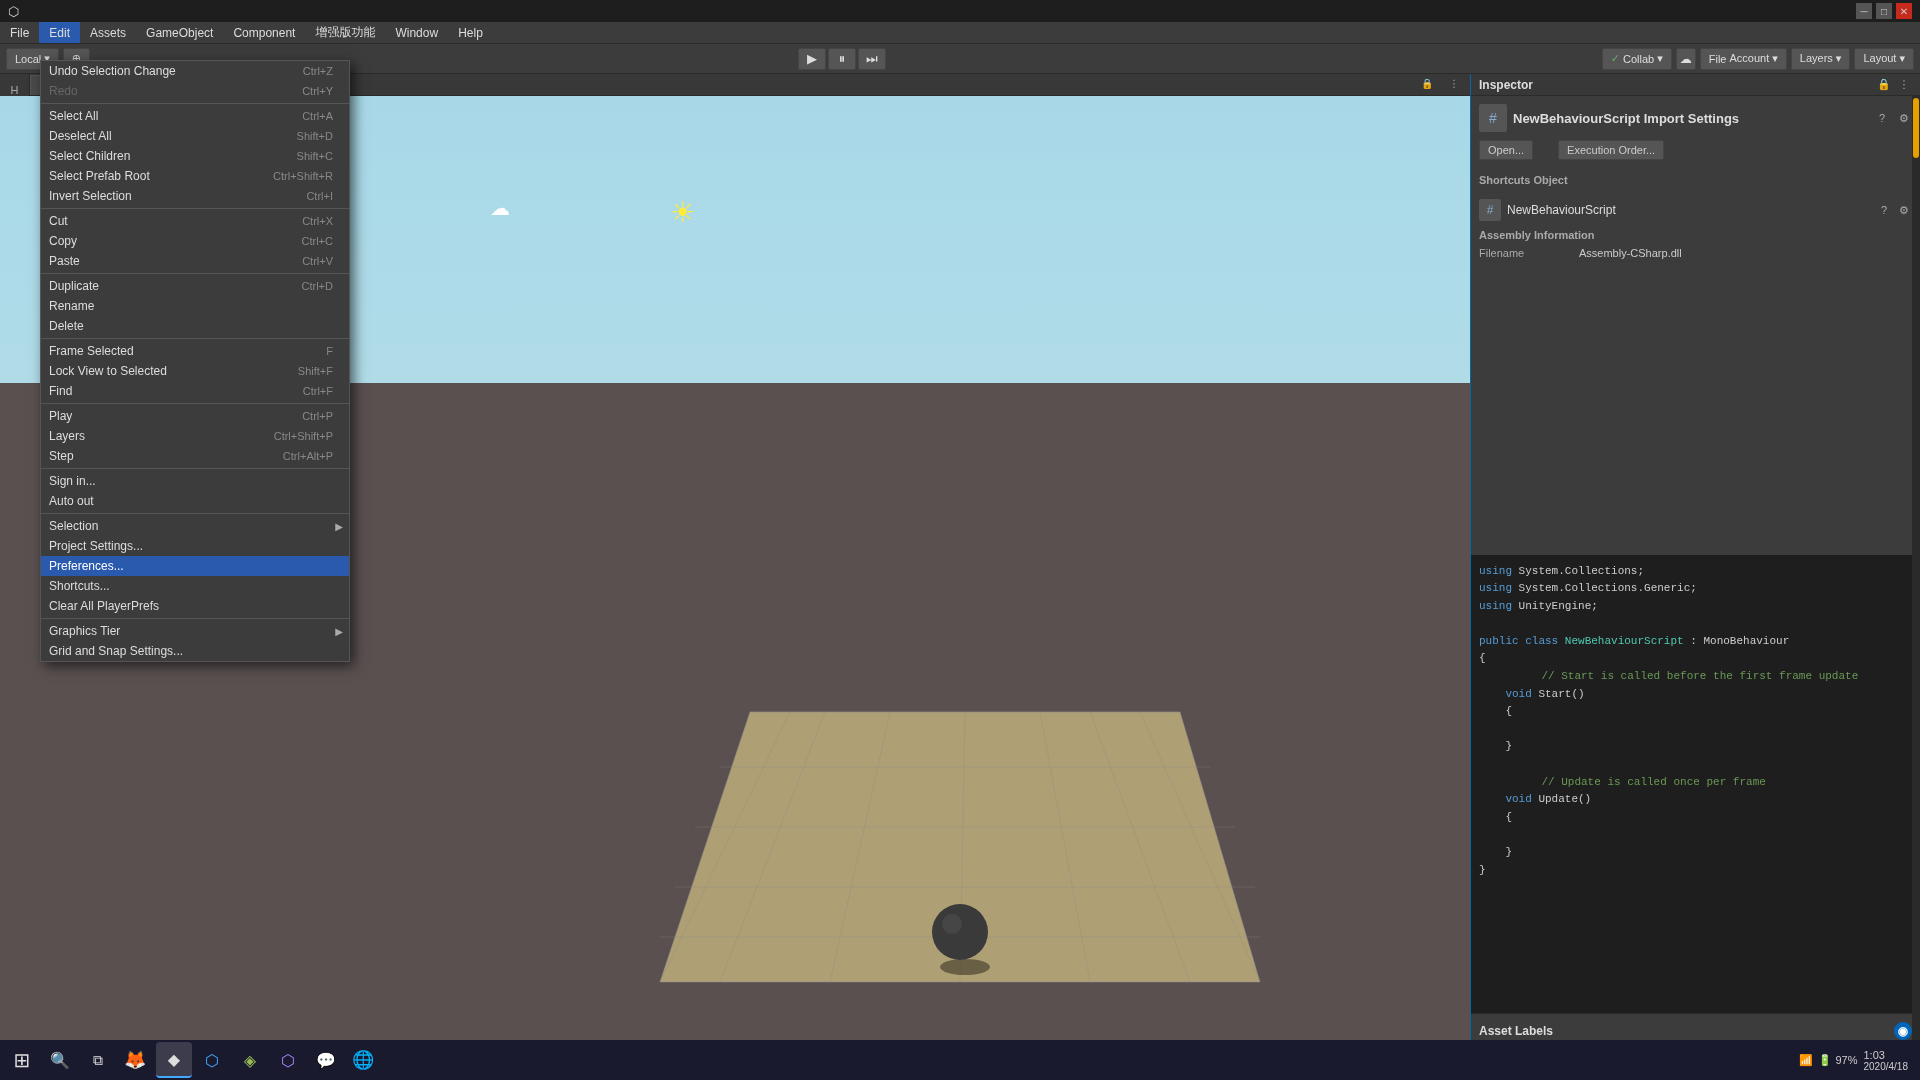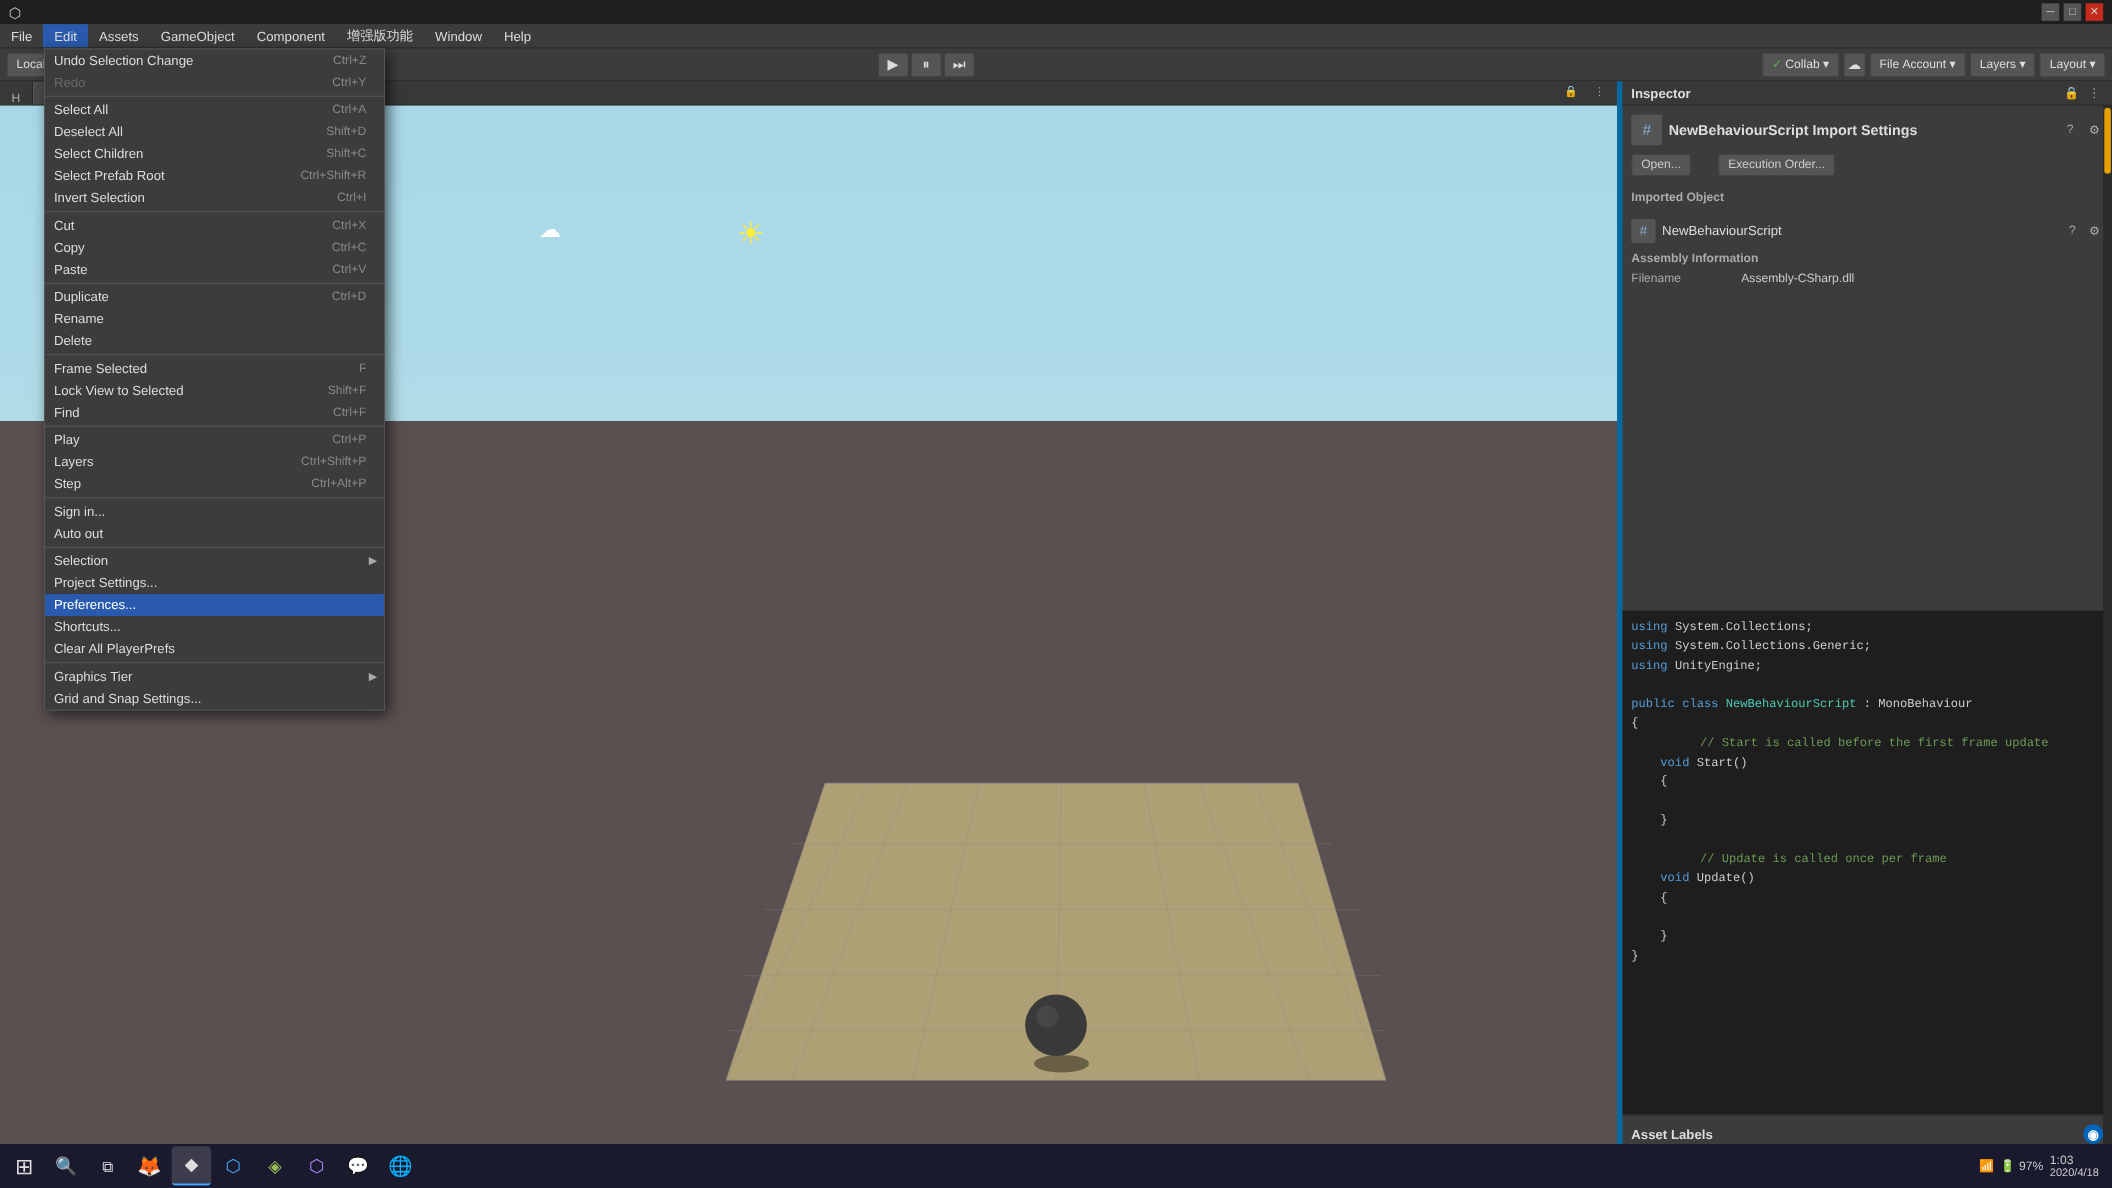"Undo Selection Change" #edit-menu-dropdown { top: 44px -> 60px }
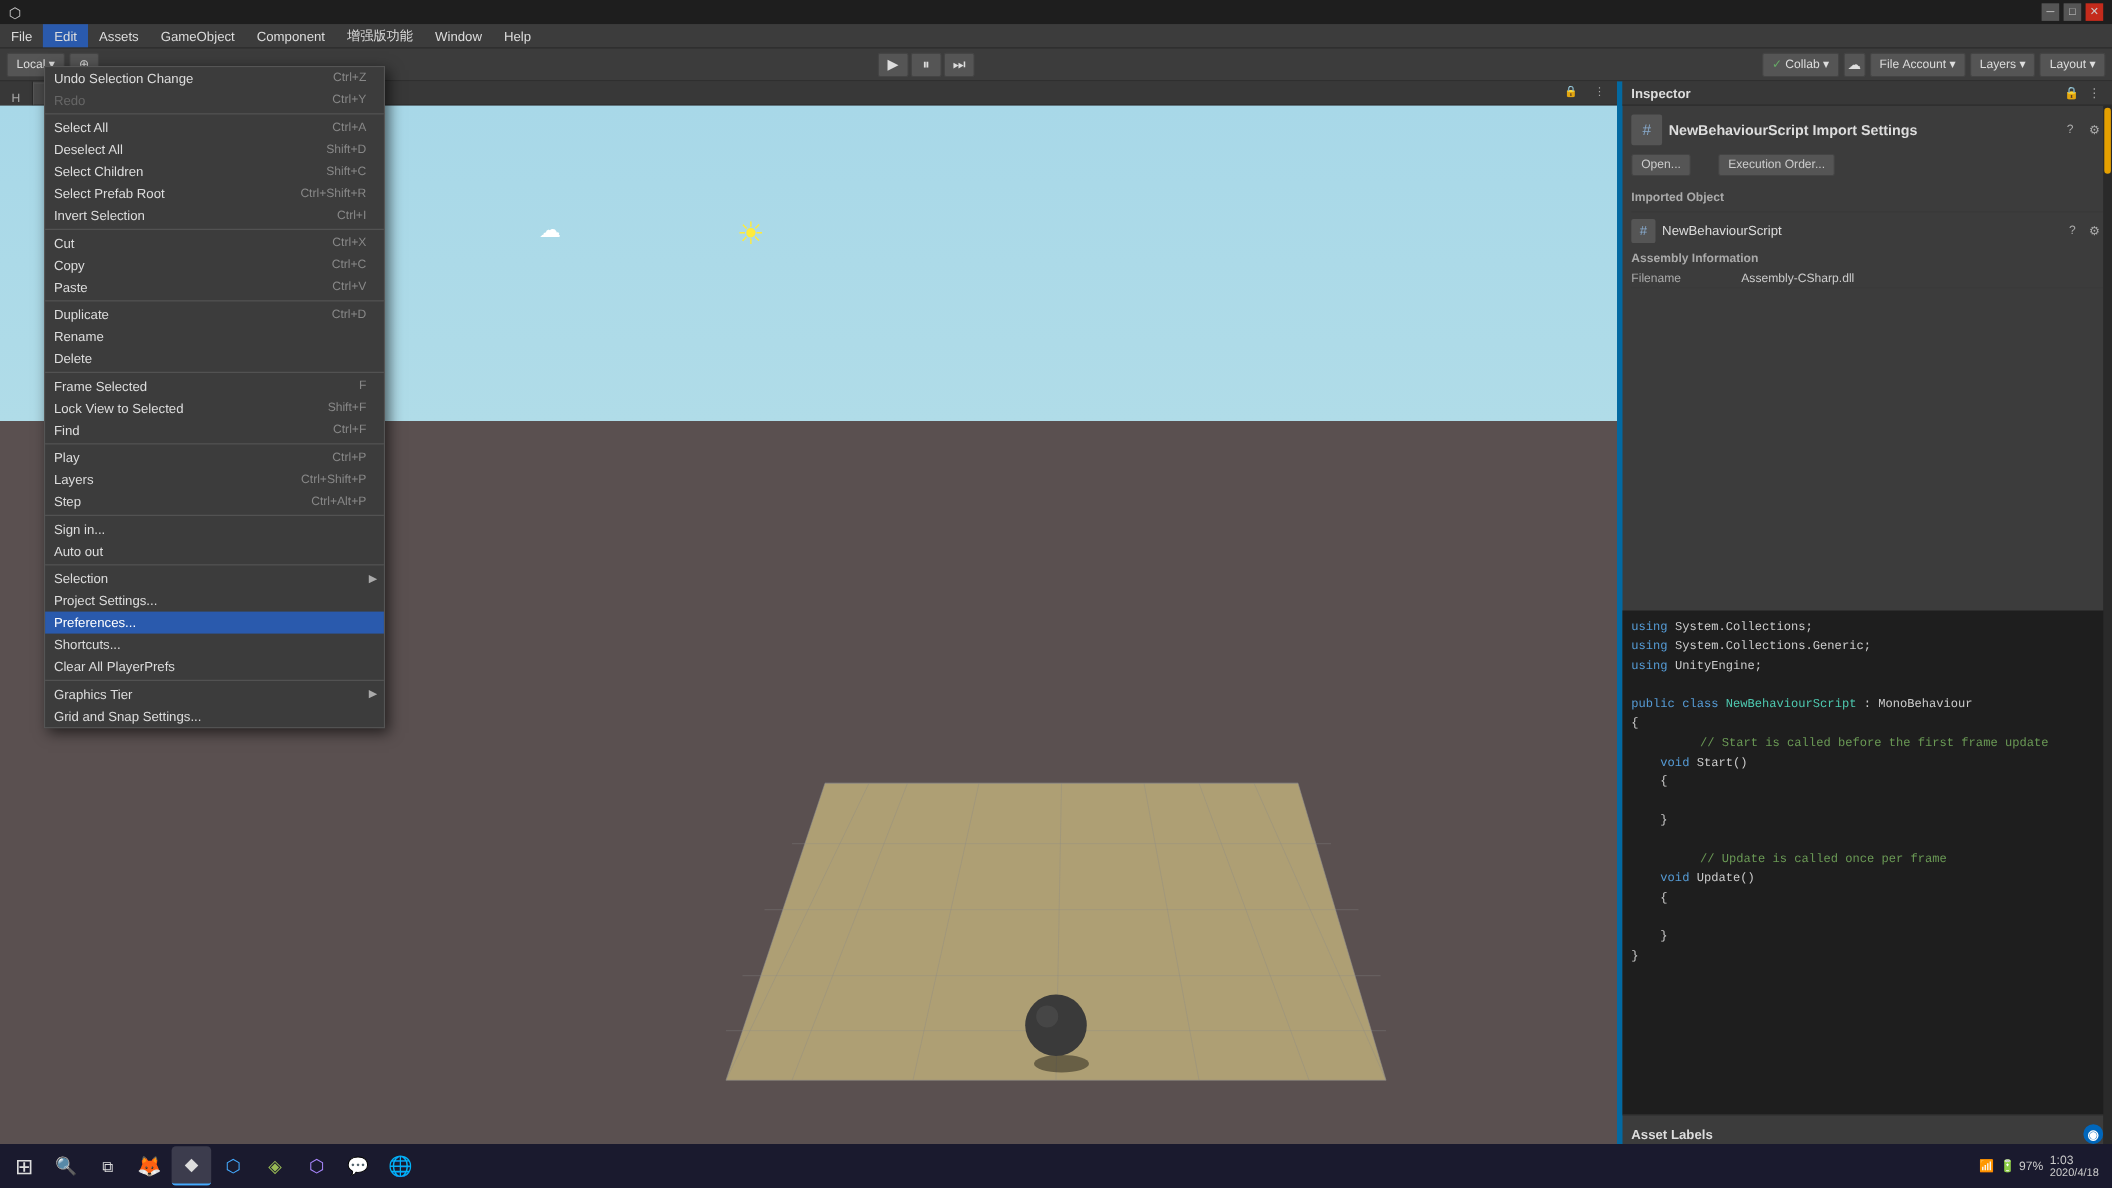"Inspector" #right-panel { border-left: 5px solid #0369a1 -> 1px solid #0369a1 }
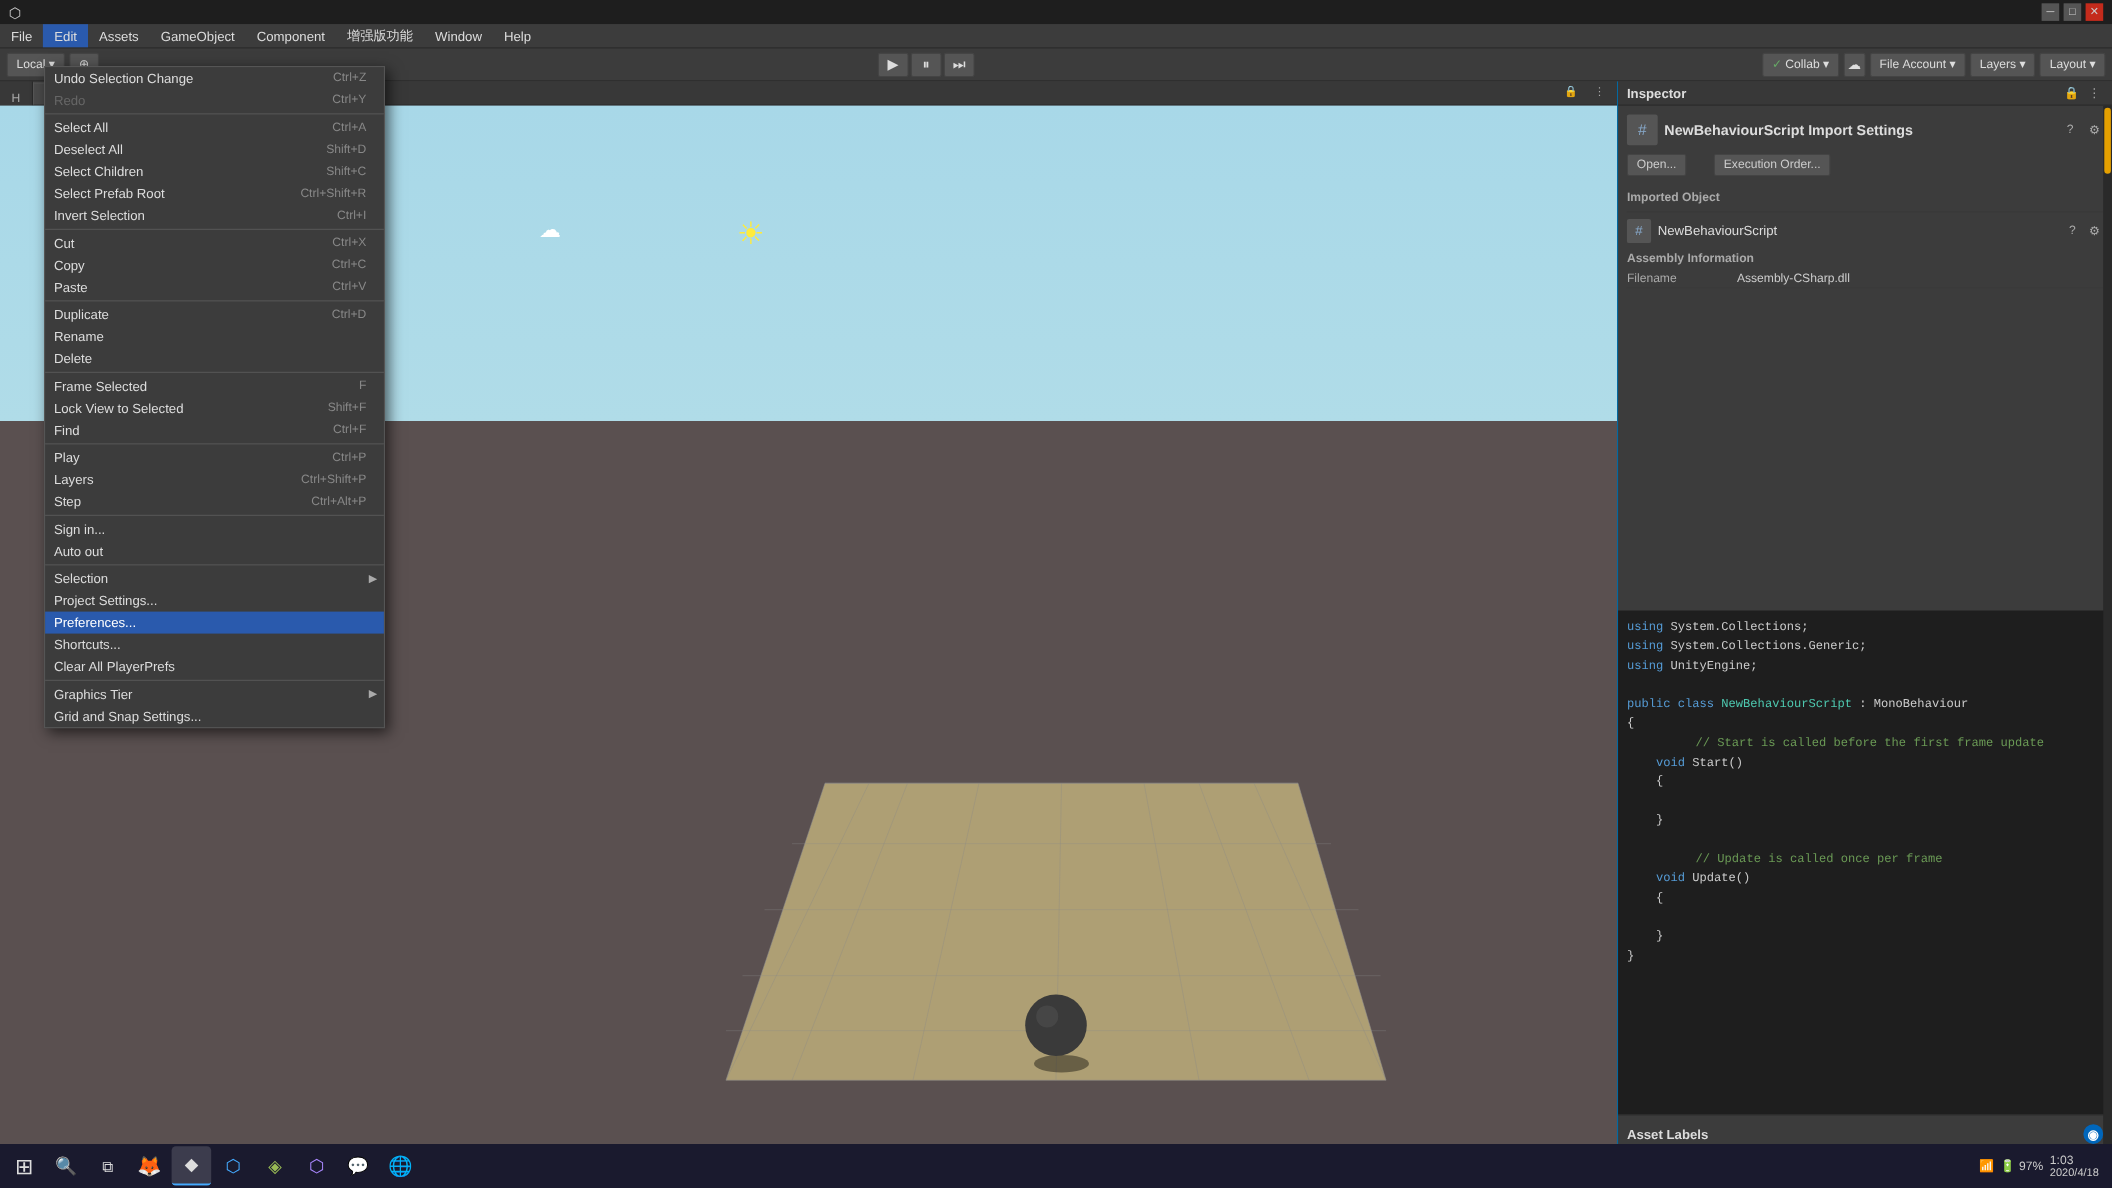"Imported Object" span { text: Imported -> Shortcuts }
